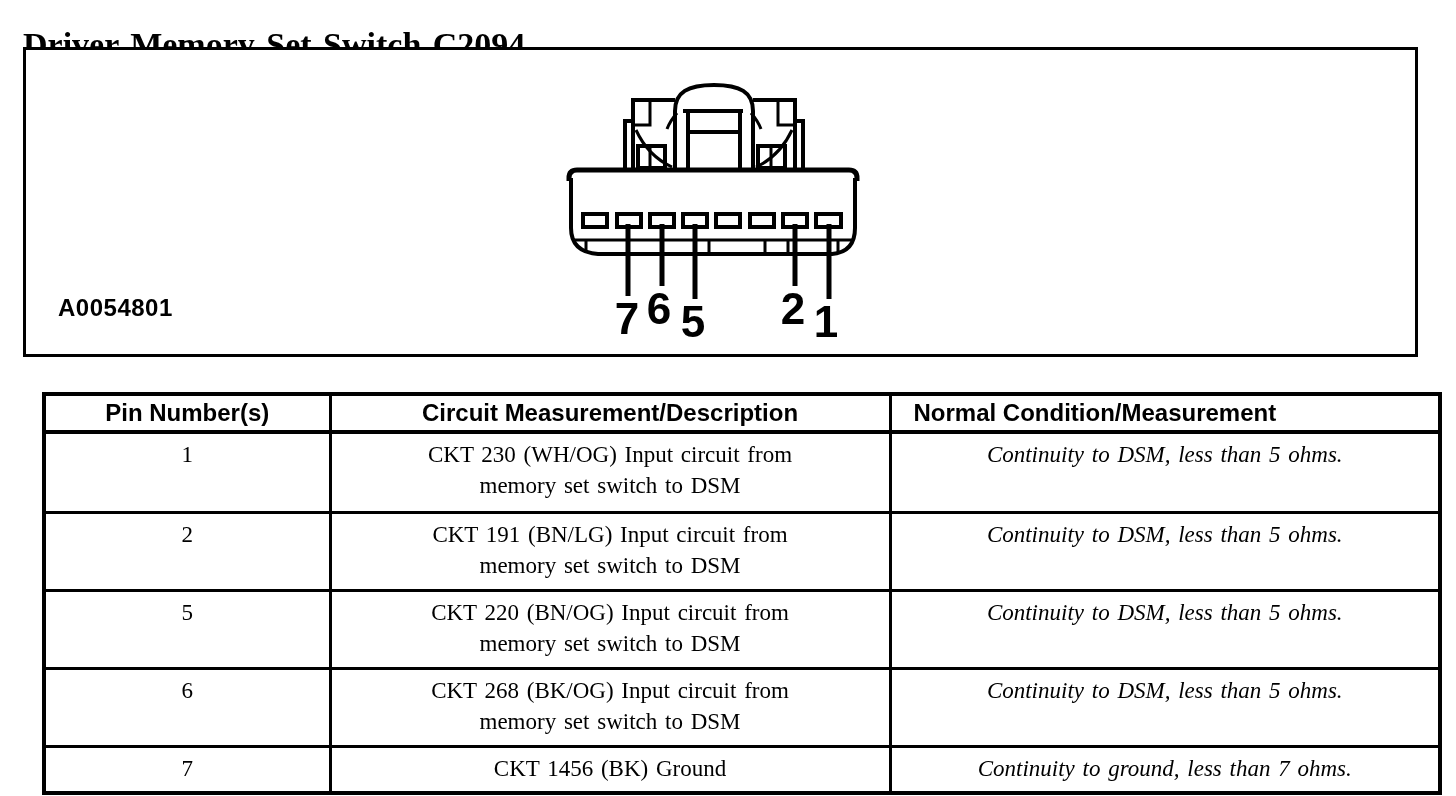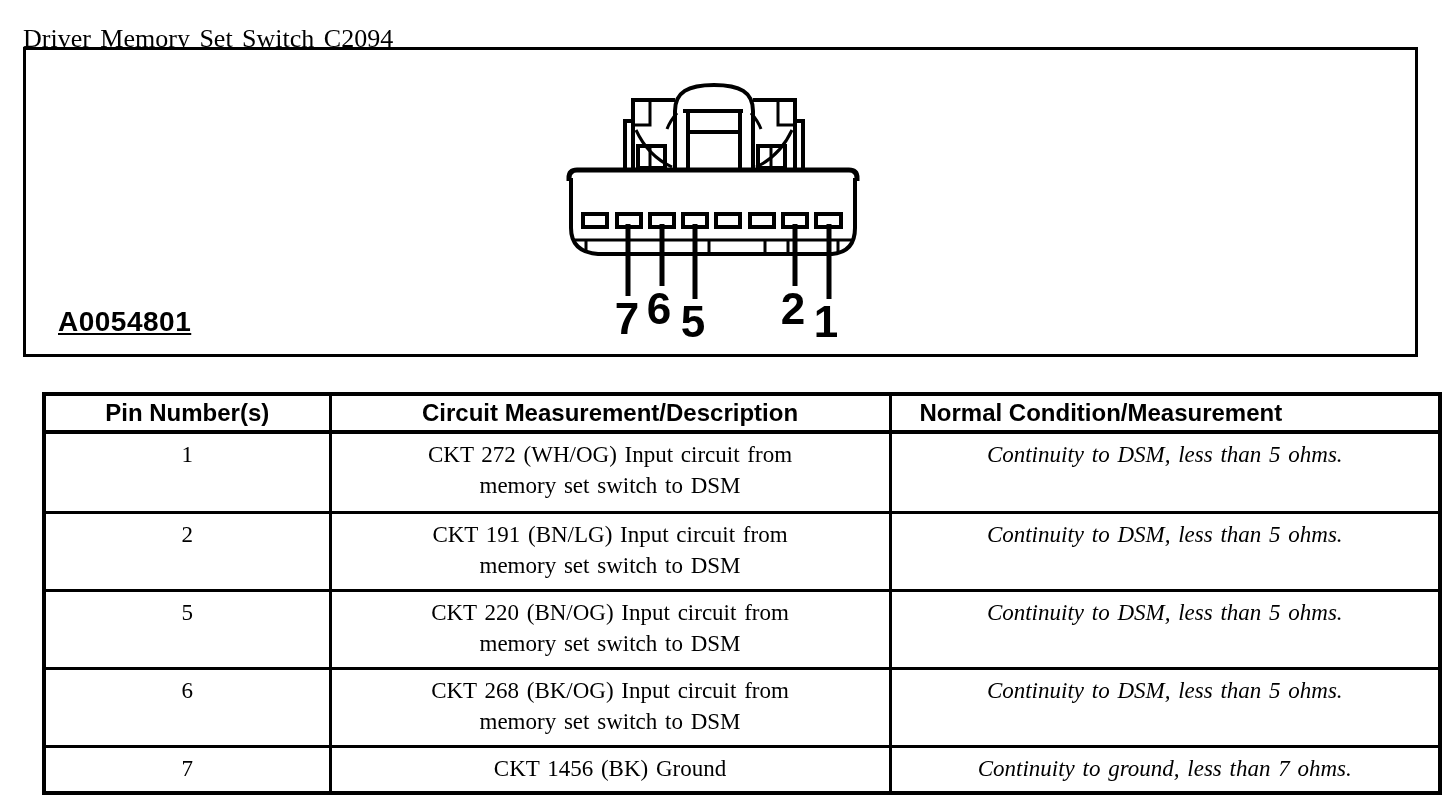"Driver Memory Set Switch C2094" .page-title { font-size: 26px -> 34px; font-weight: normal -> bold }
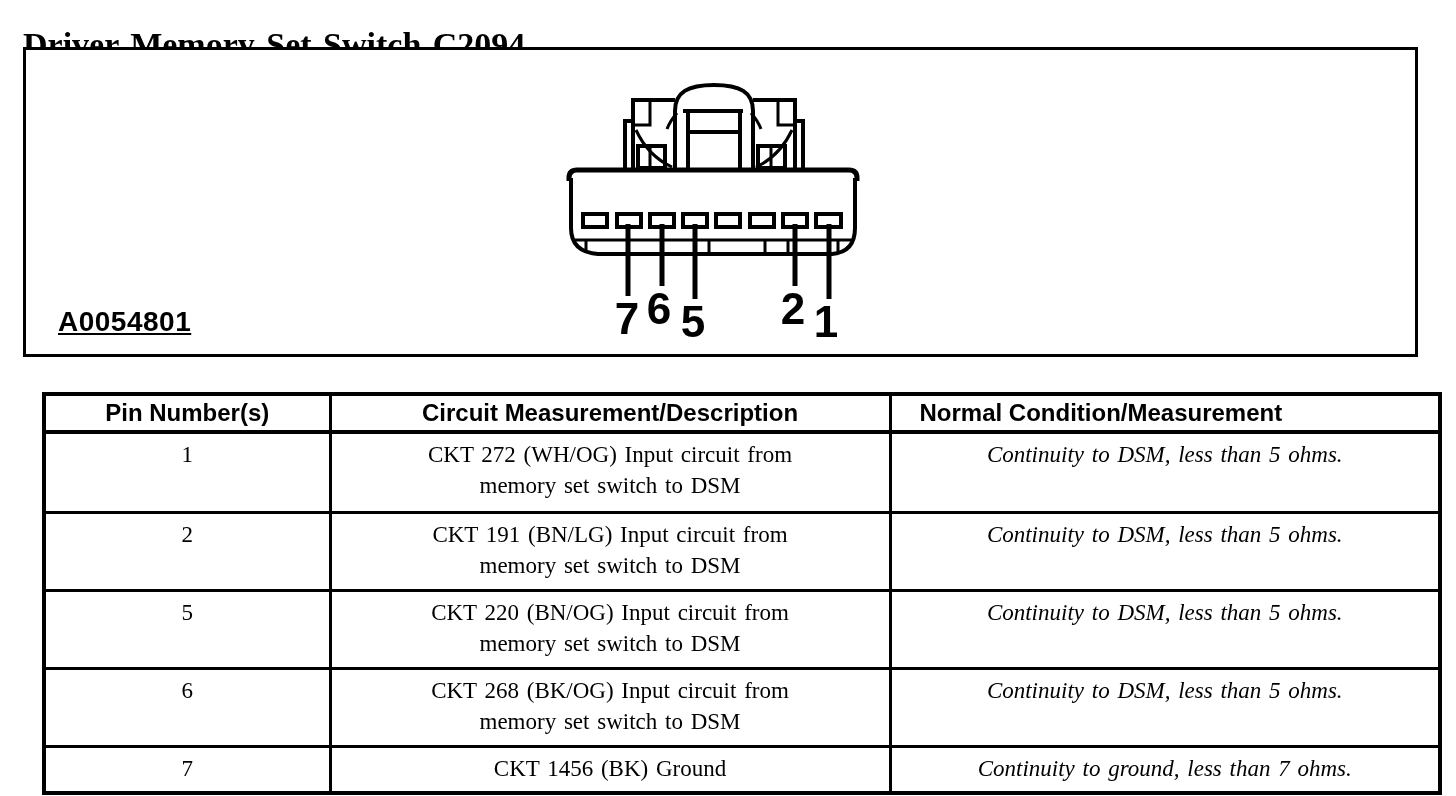"A0054801" .figure-id { font-size: 28px -> 24px; text-decoration: underline -> none; top: 256px -> 244px }
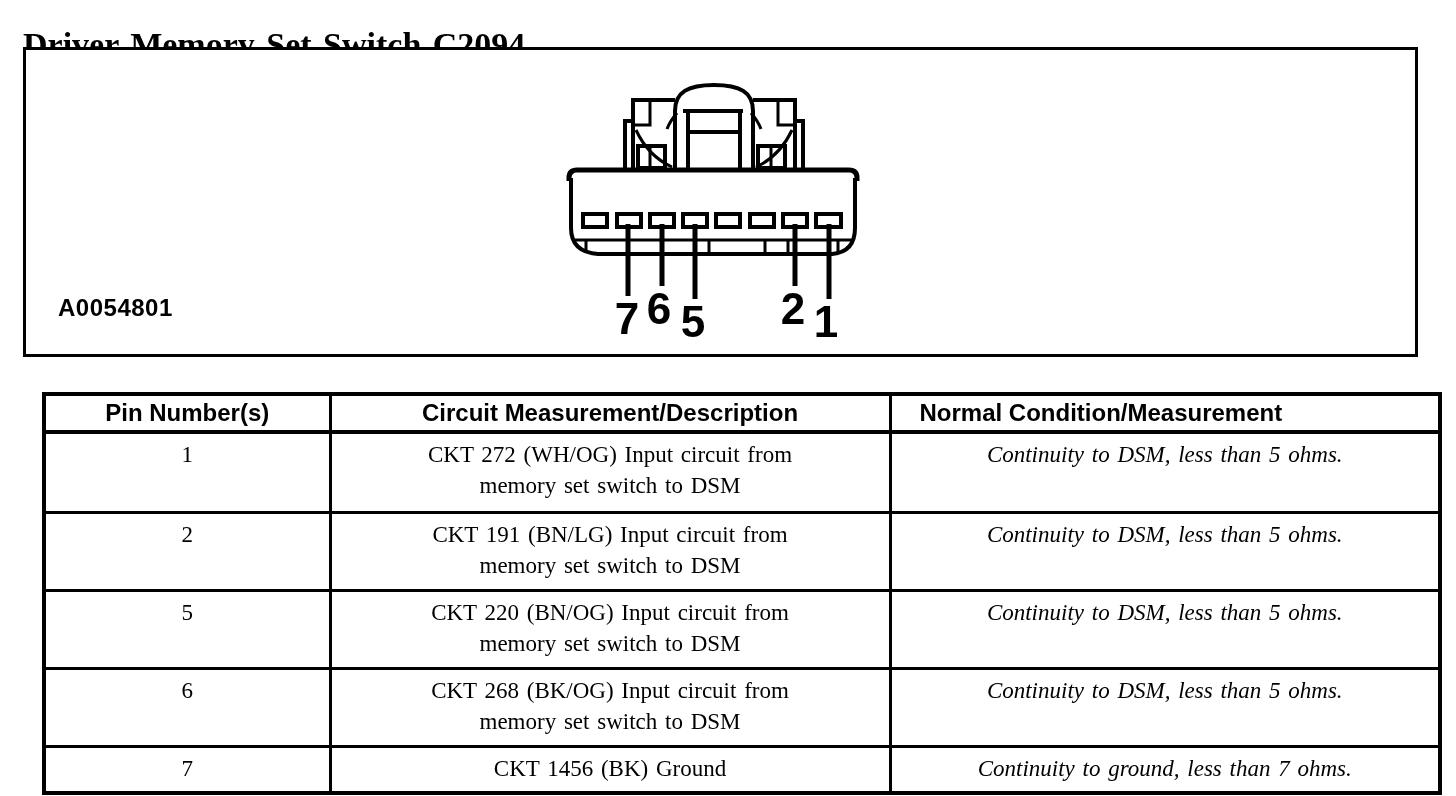"Normal Condition/Measurement" table.pinout th.left { padding-left: 28px -> 22px }
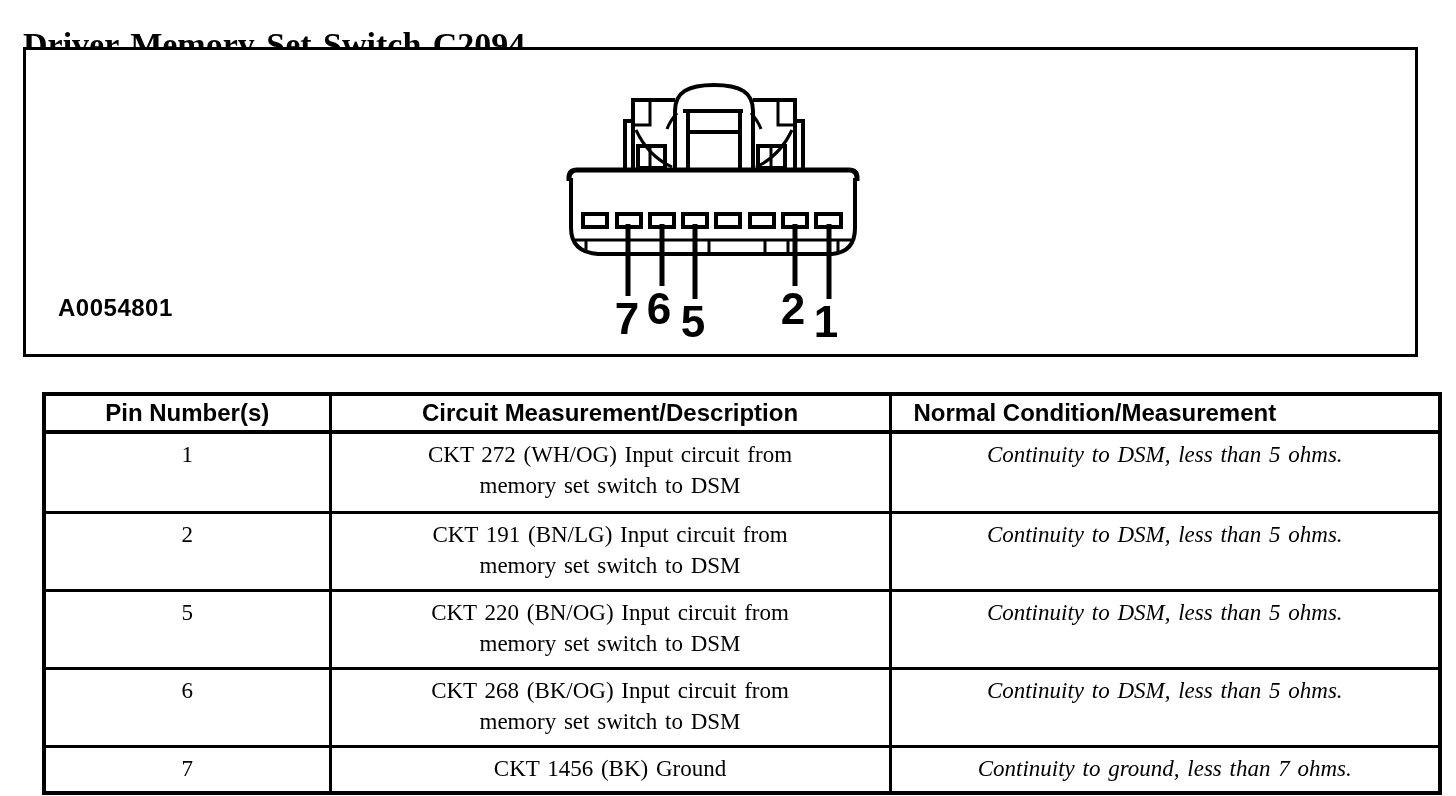"CKT 272 (WH/OG) Input circuit" span.line { text: 272 -> 230 }
